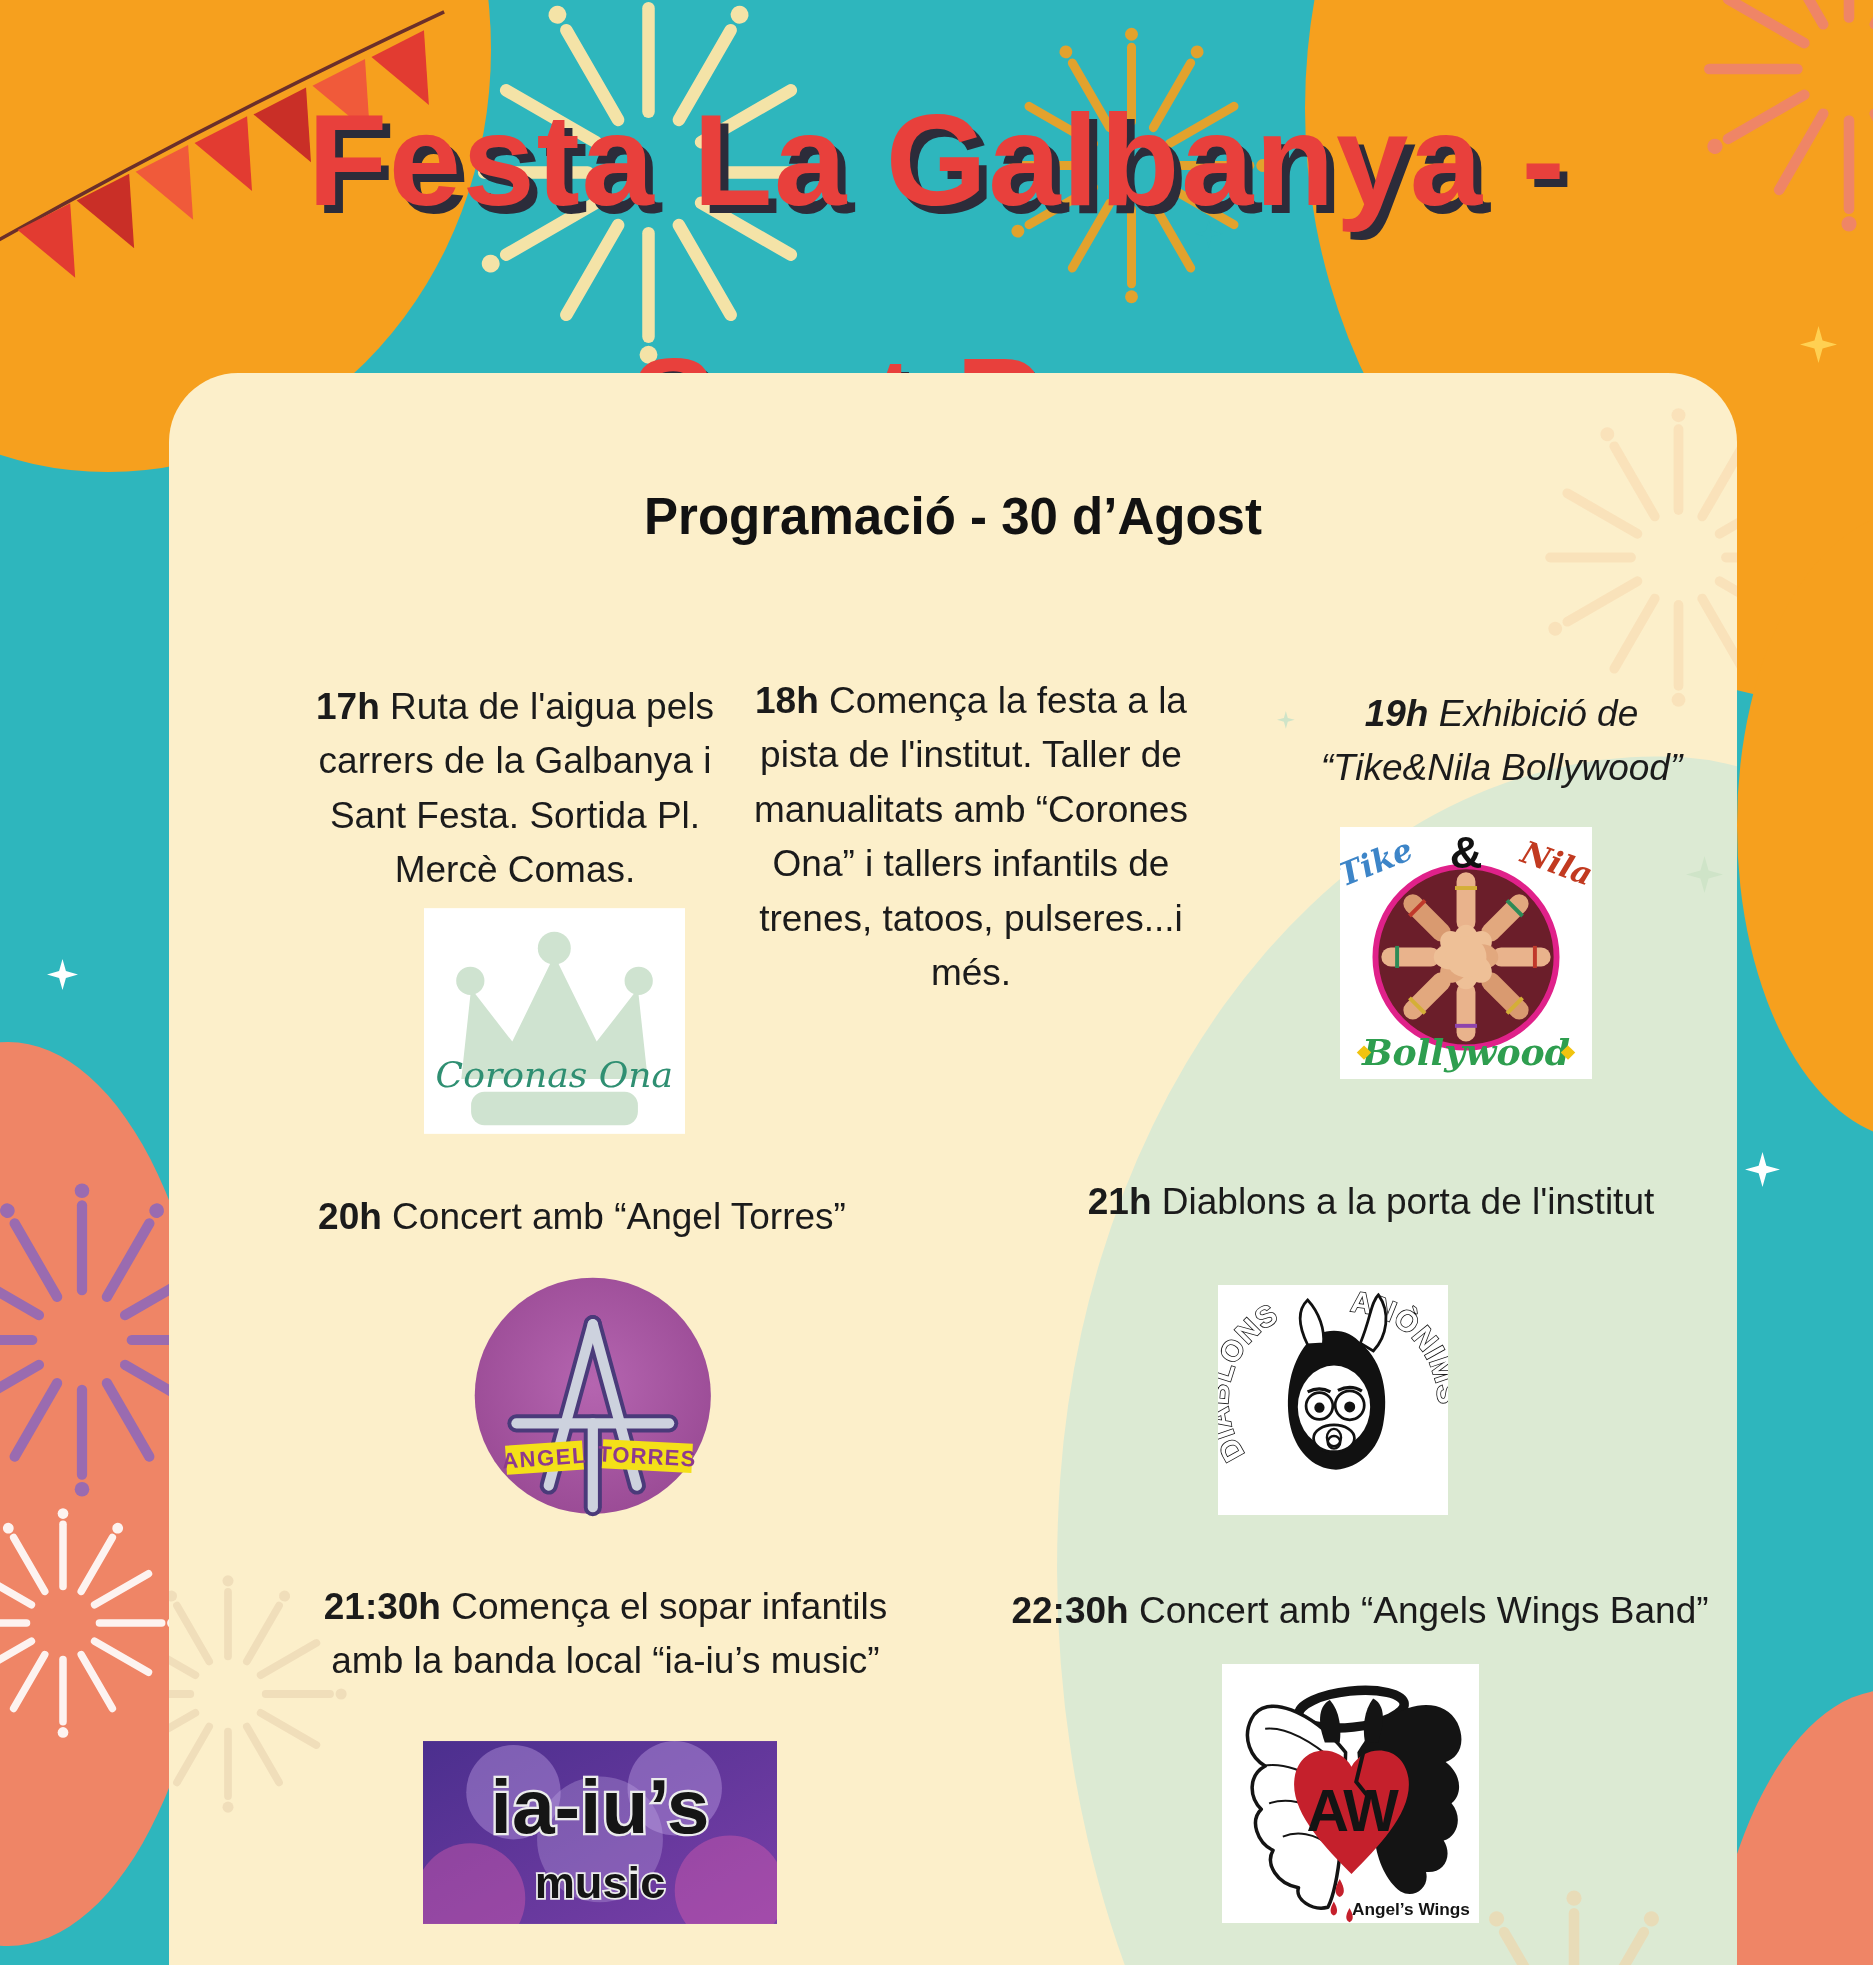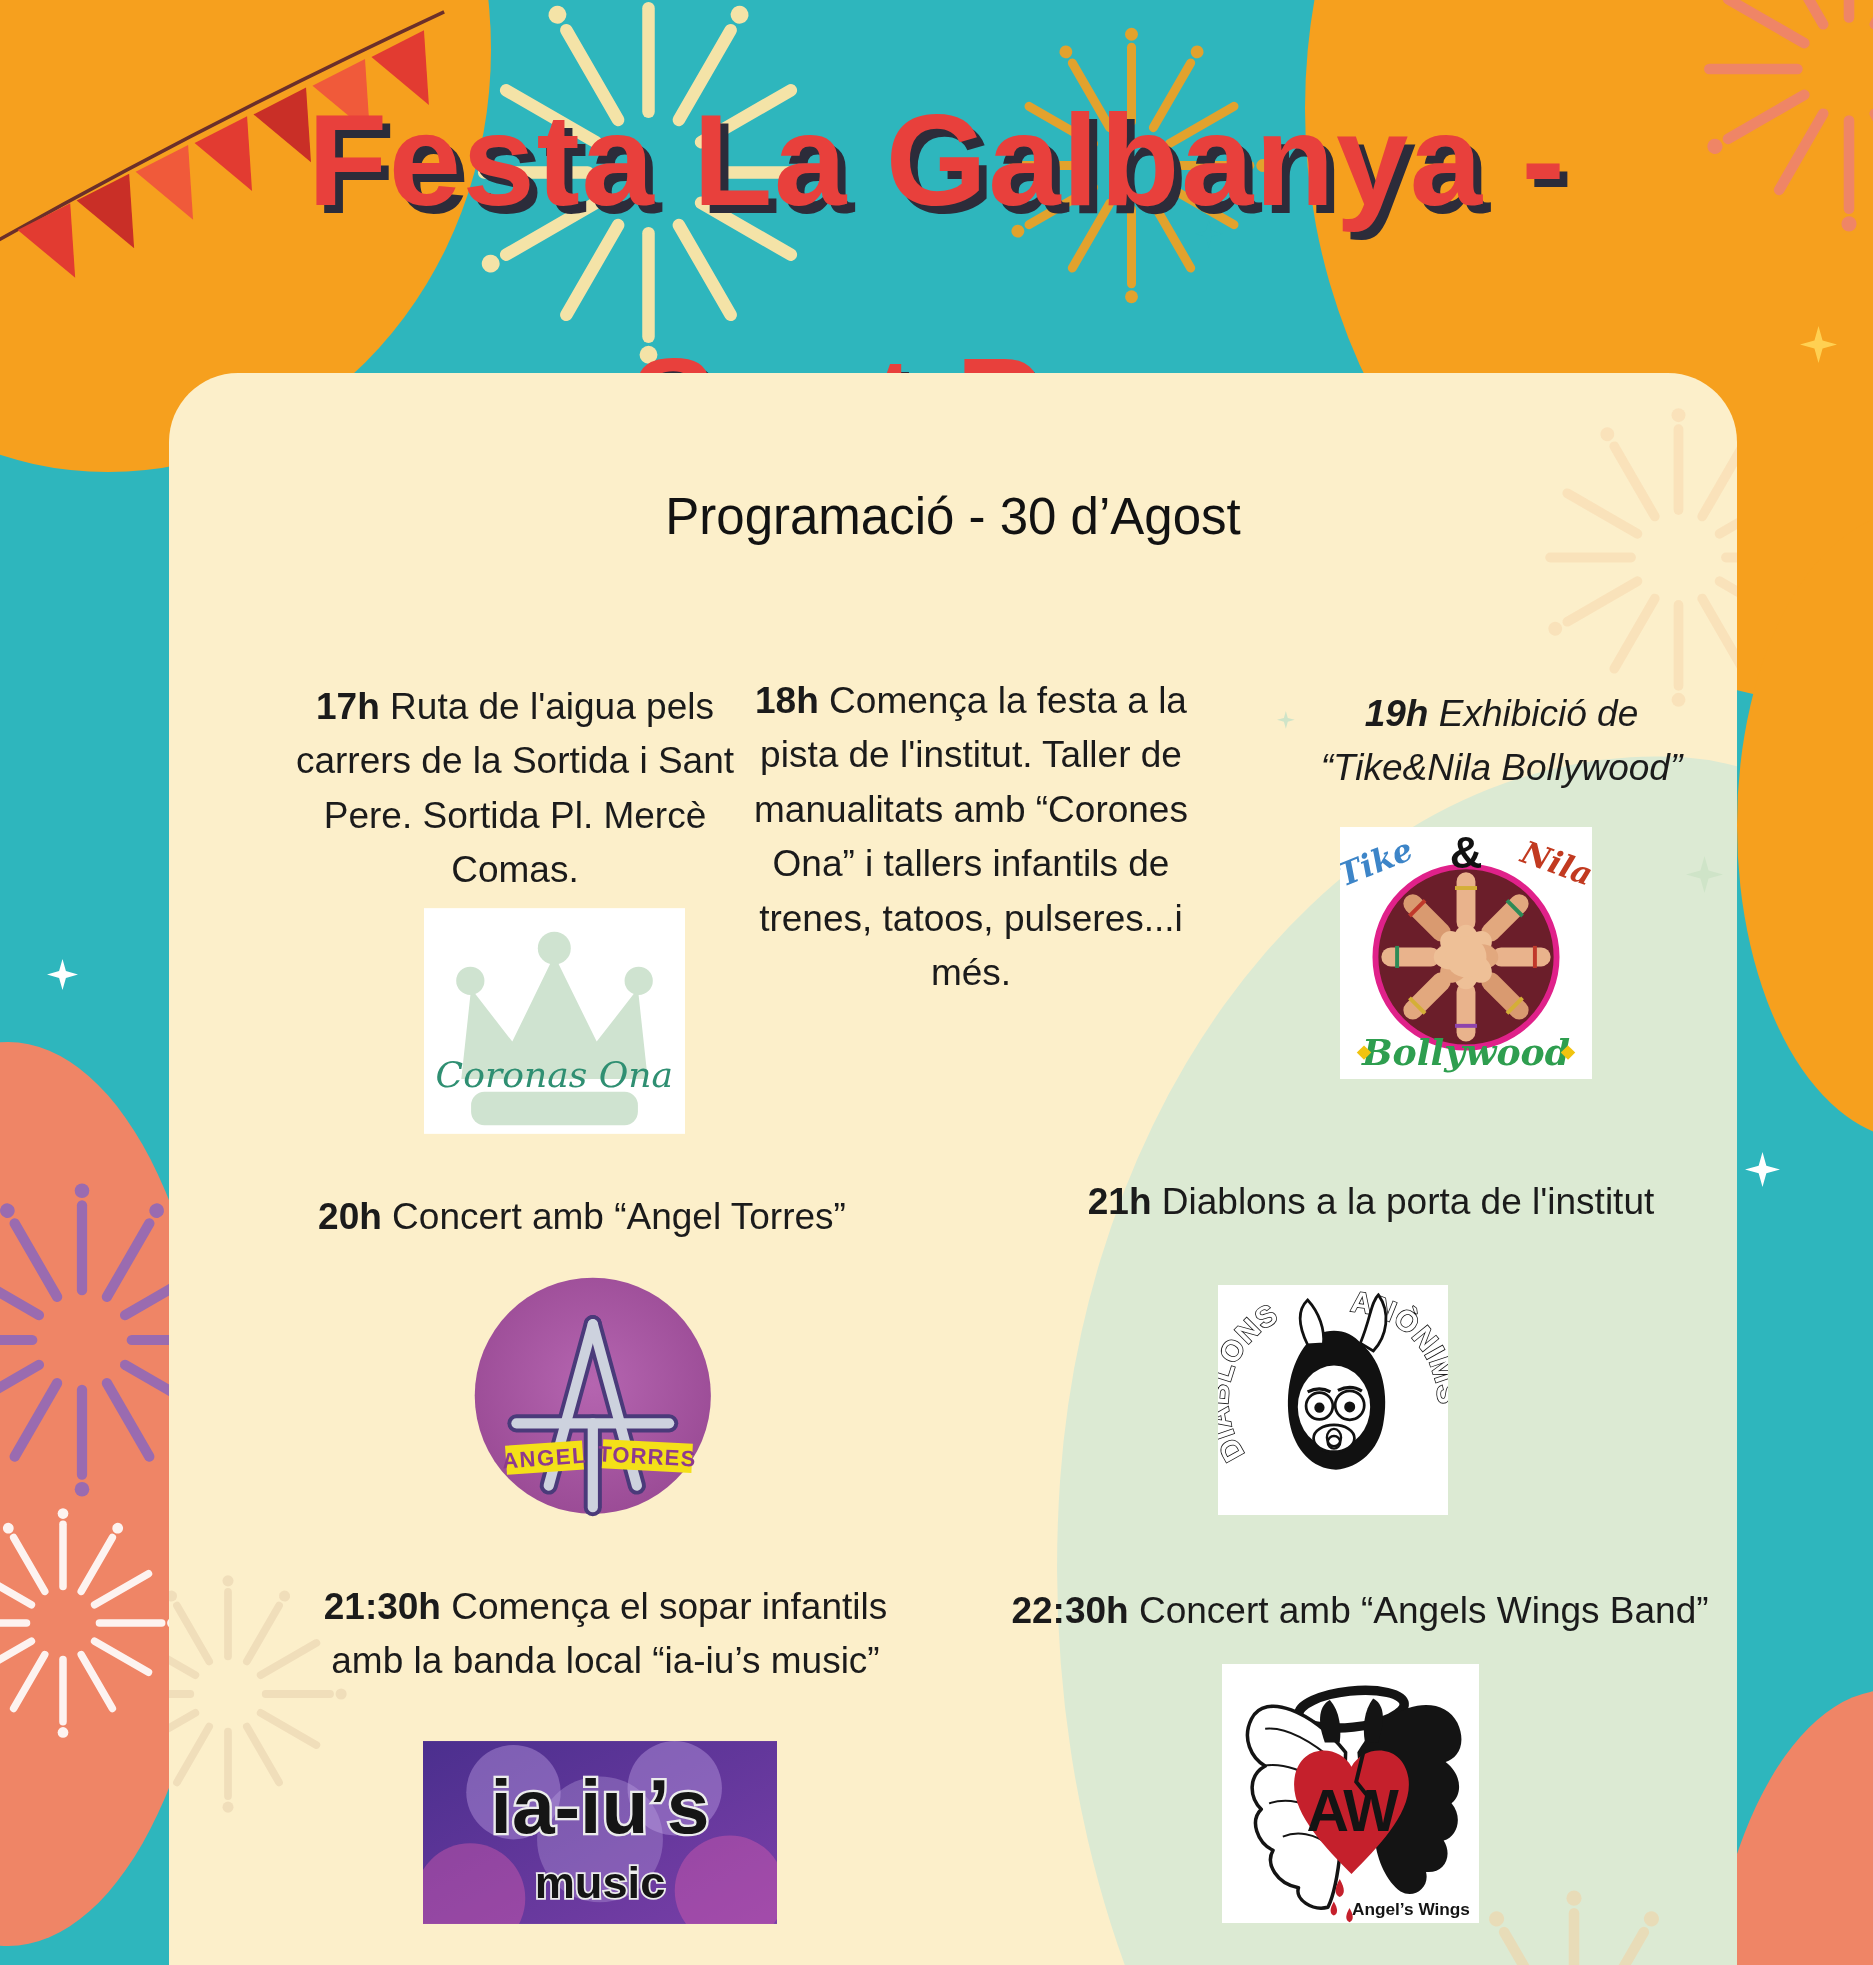"Programació - 30 d’Agost" #prog-heading { font-weight: normal -> bold }
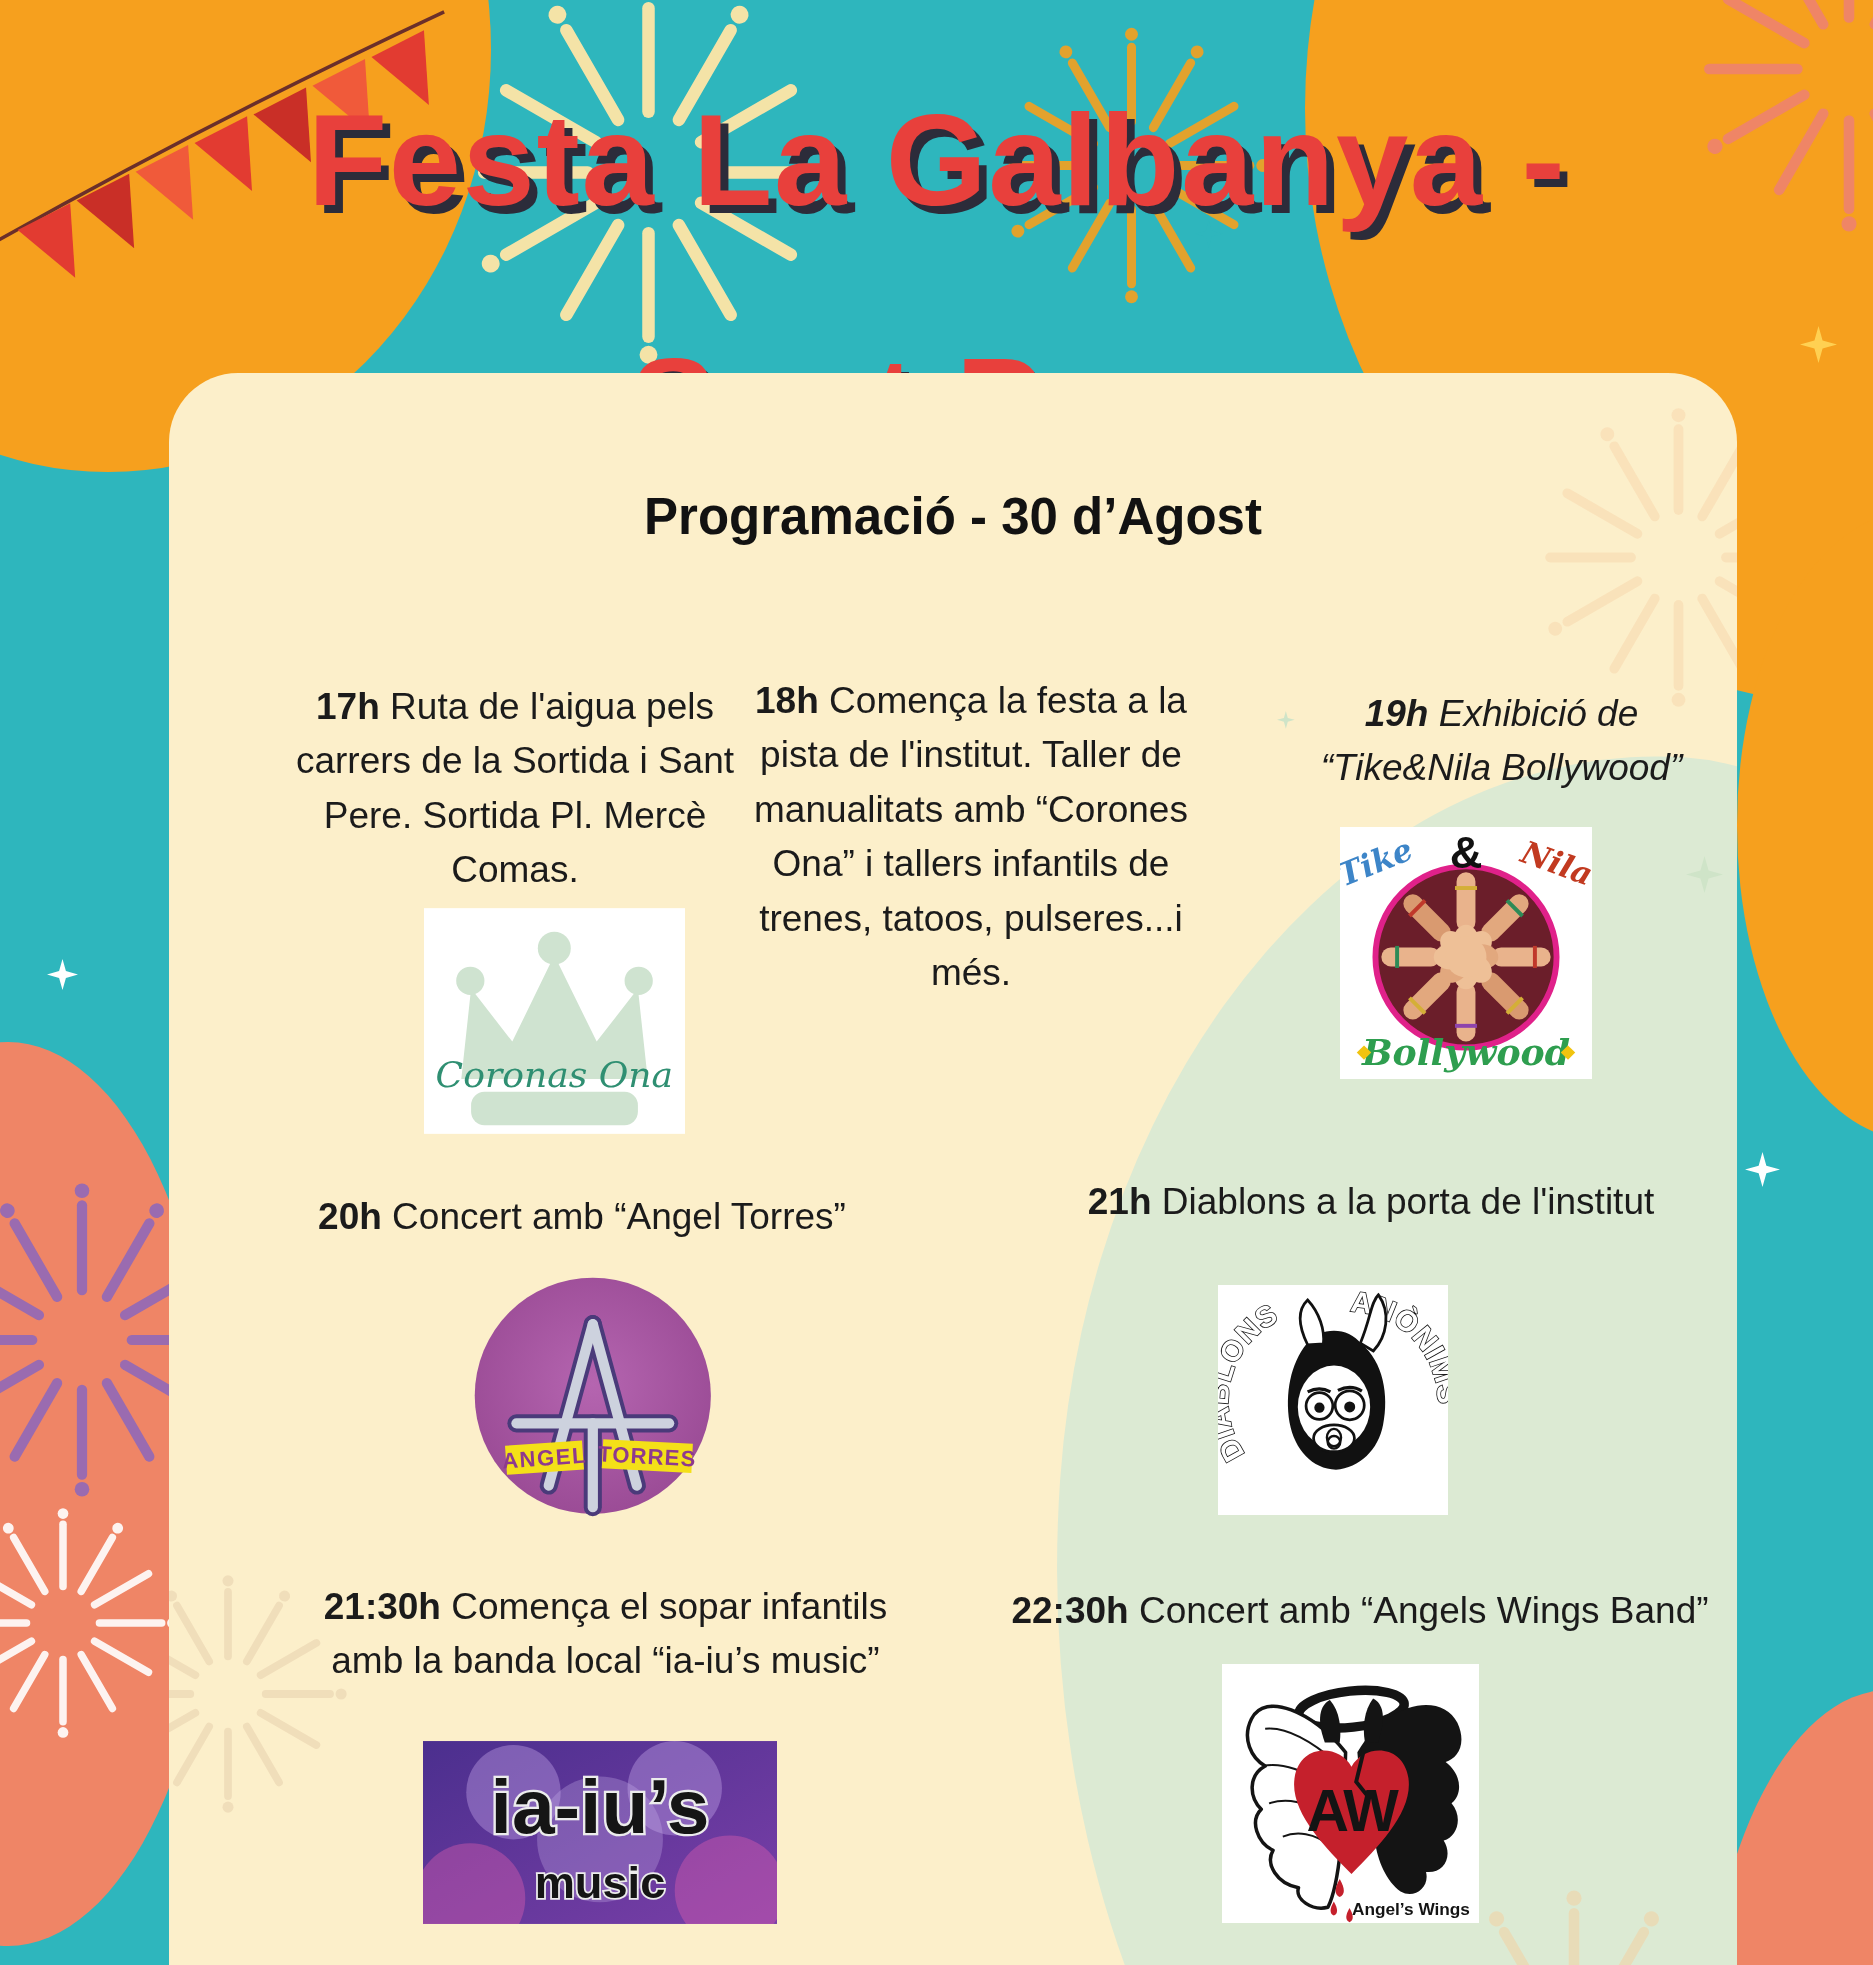"Ruta de l'aigua pels carrers" span { text: Sortida i Sant Pere -> Galbanya i Sant Festa }
